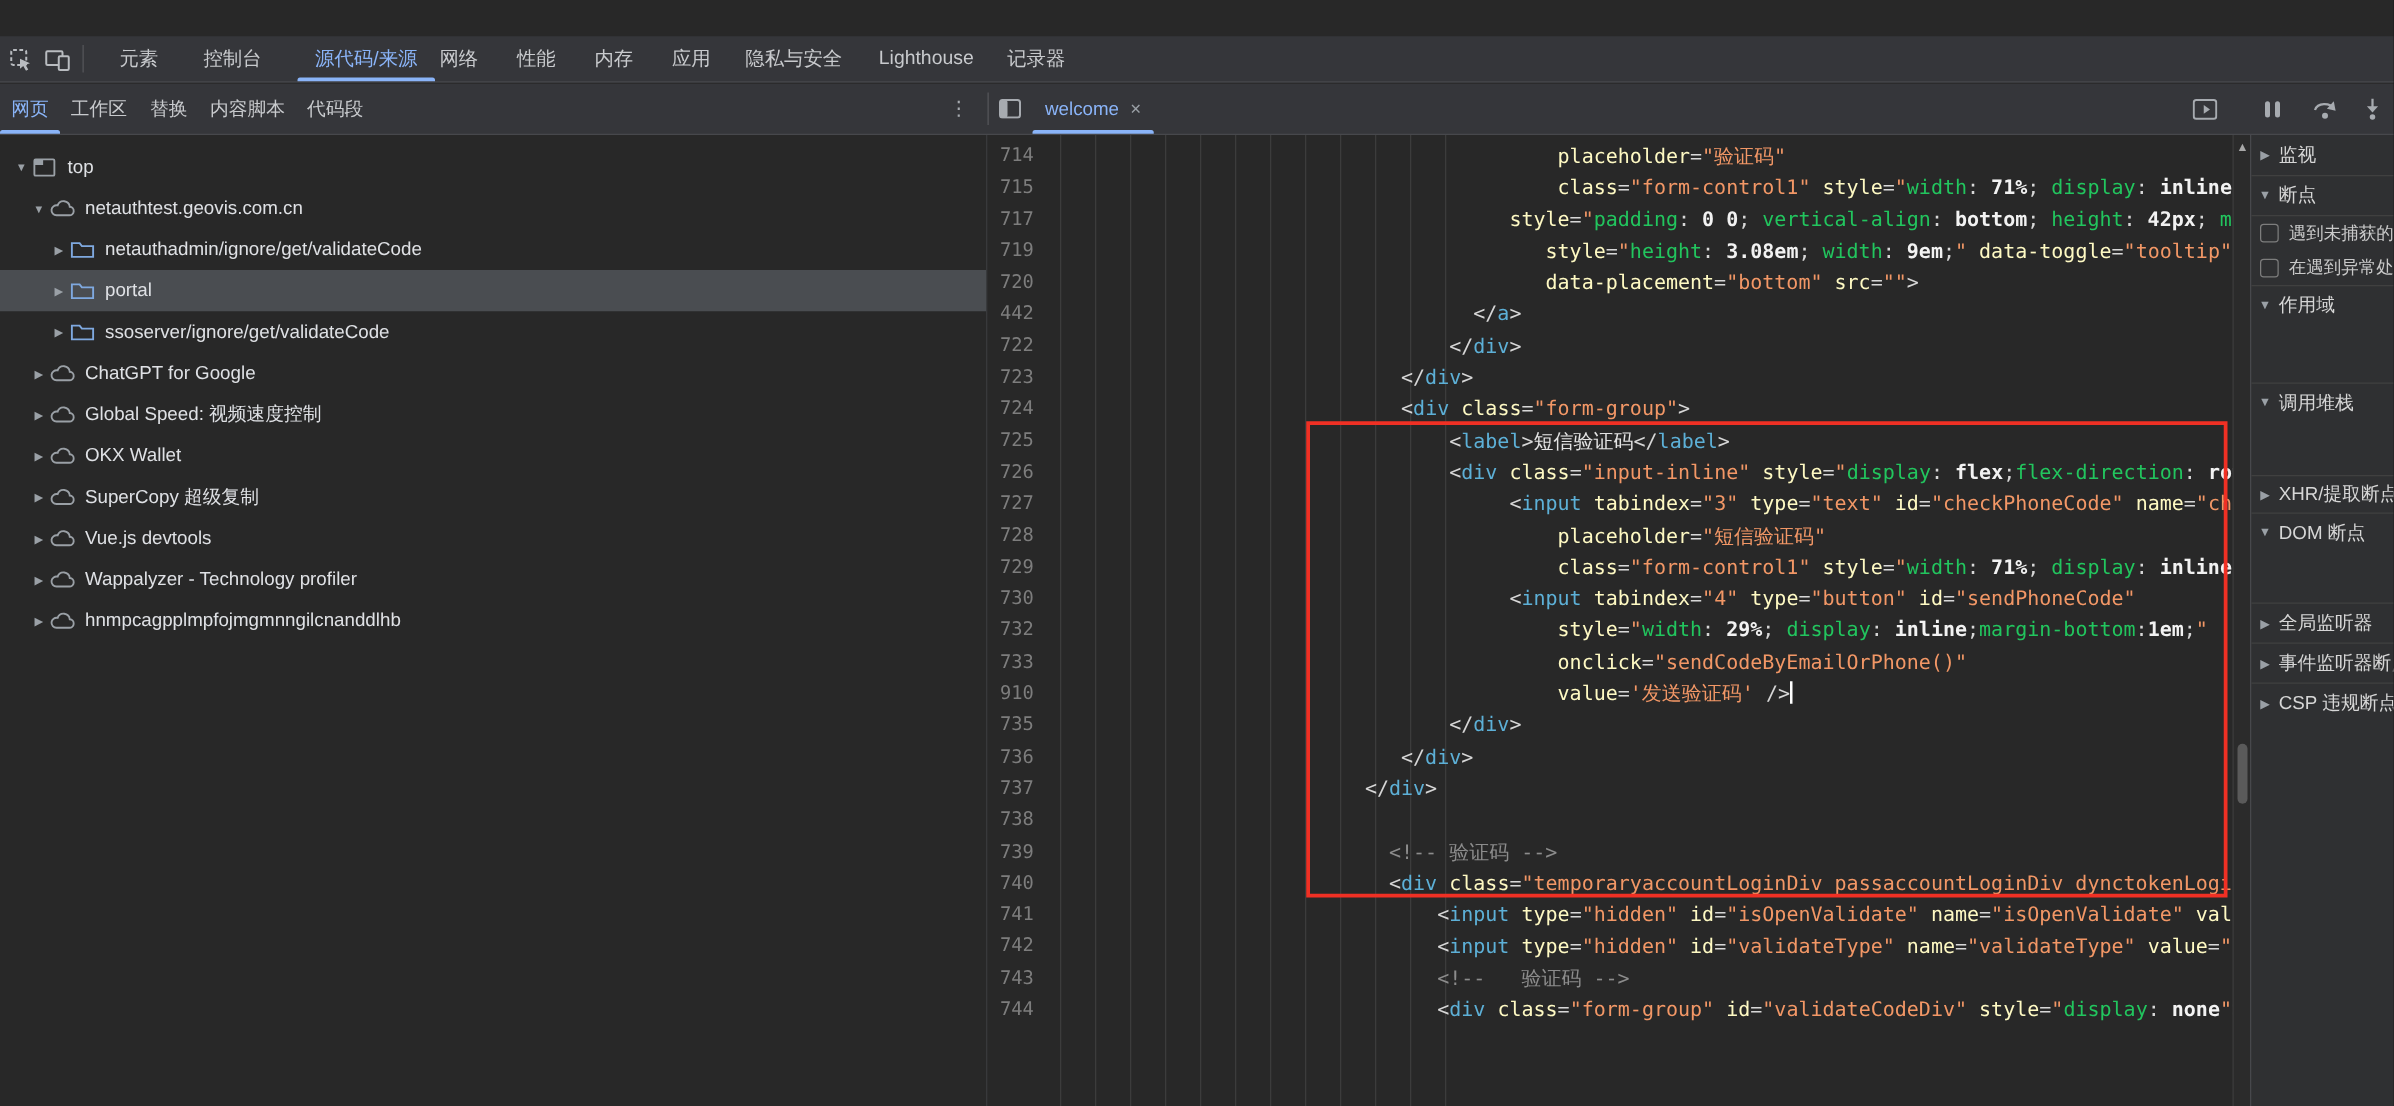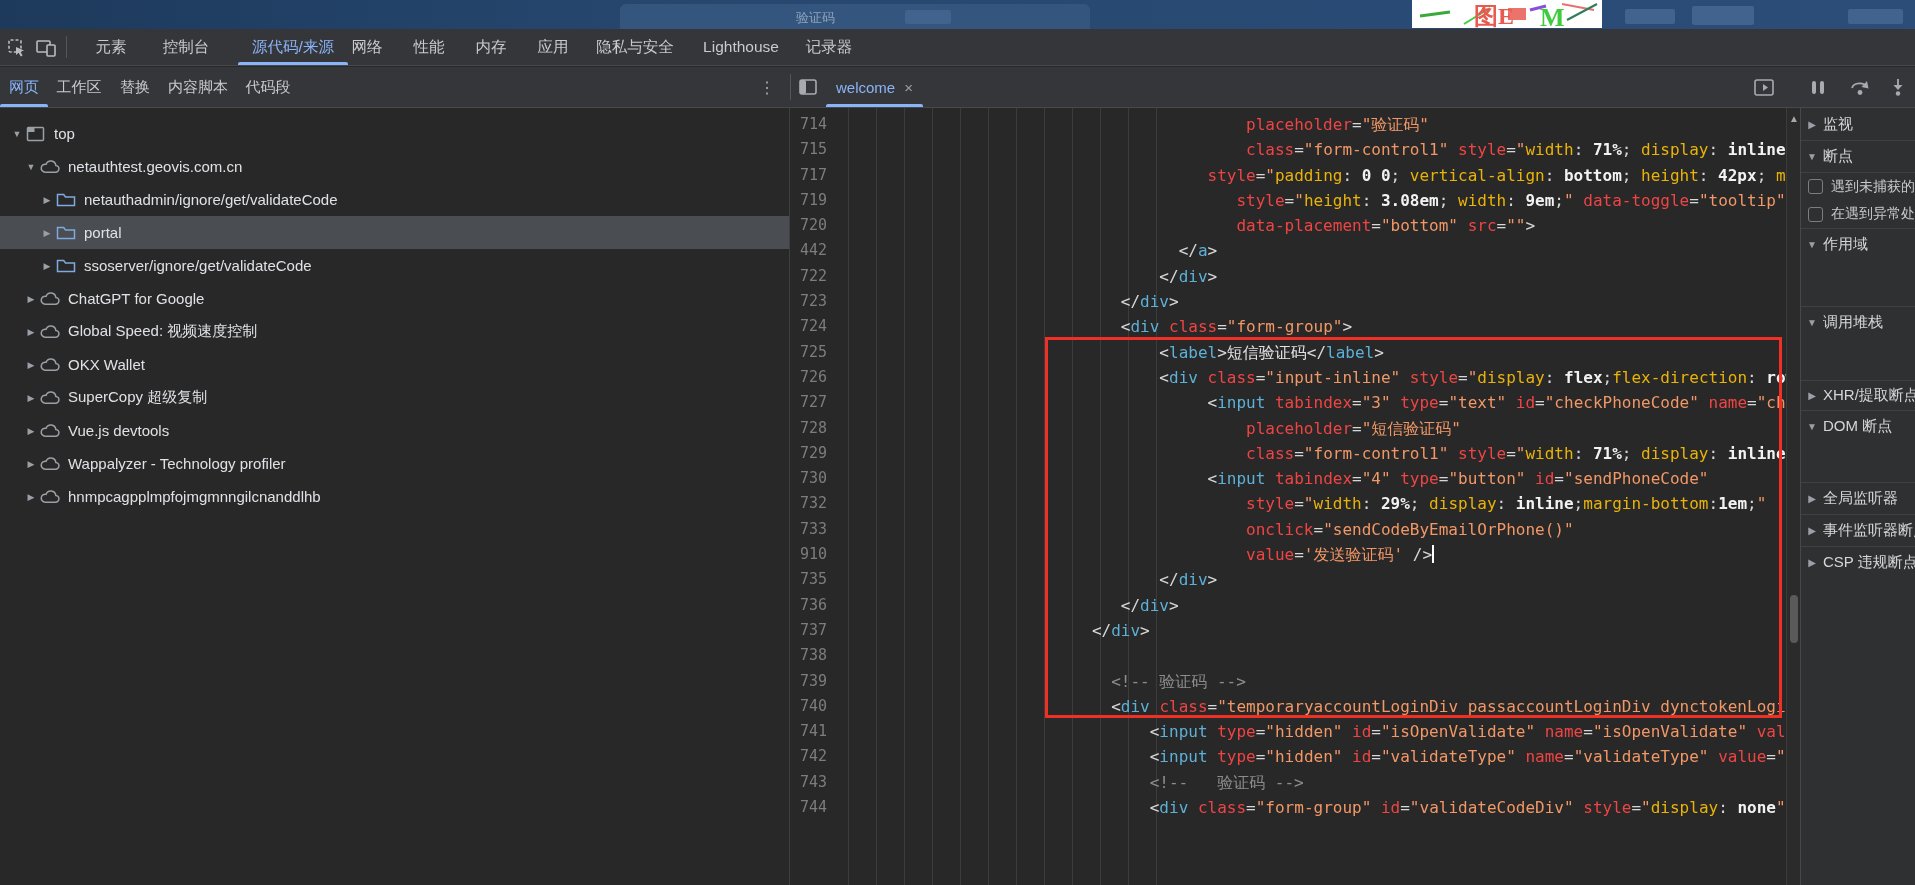"验证码" div { html: <div> <div></div> <div>验证码</div> <div></div> <div></div> <div></div> <div></div> <div> <svg> <line></line> <line></line> <text>图E</text> <rect></rect> <line></line> <text>M</text> <line></line> <line></line> </svg> </div> </div> -> none }
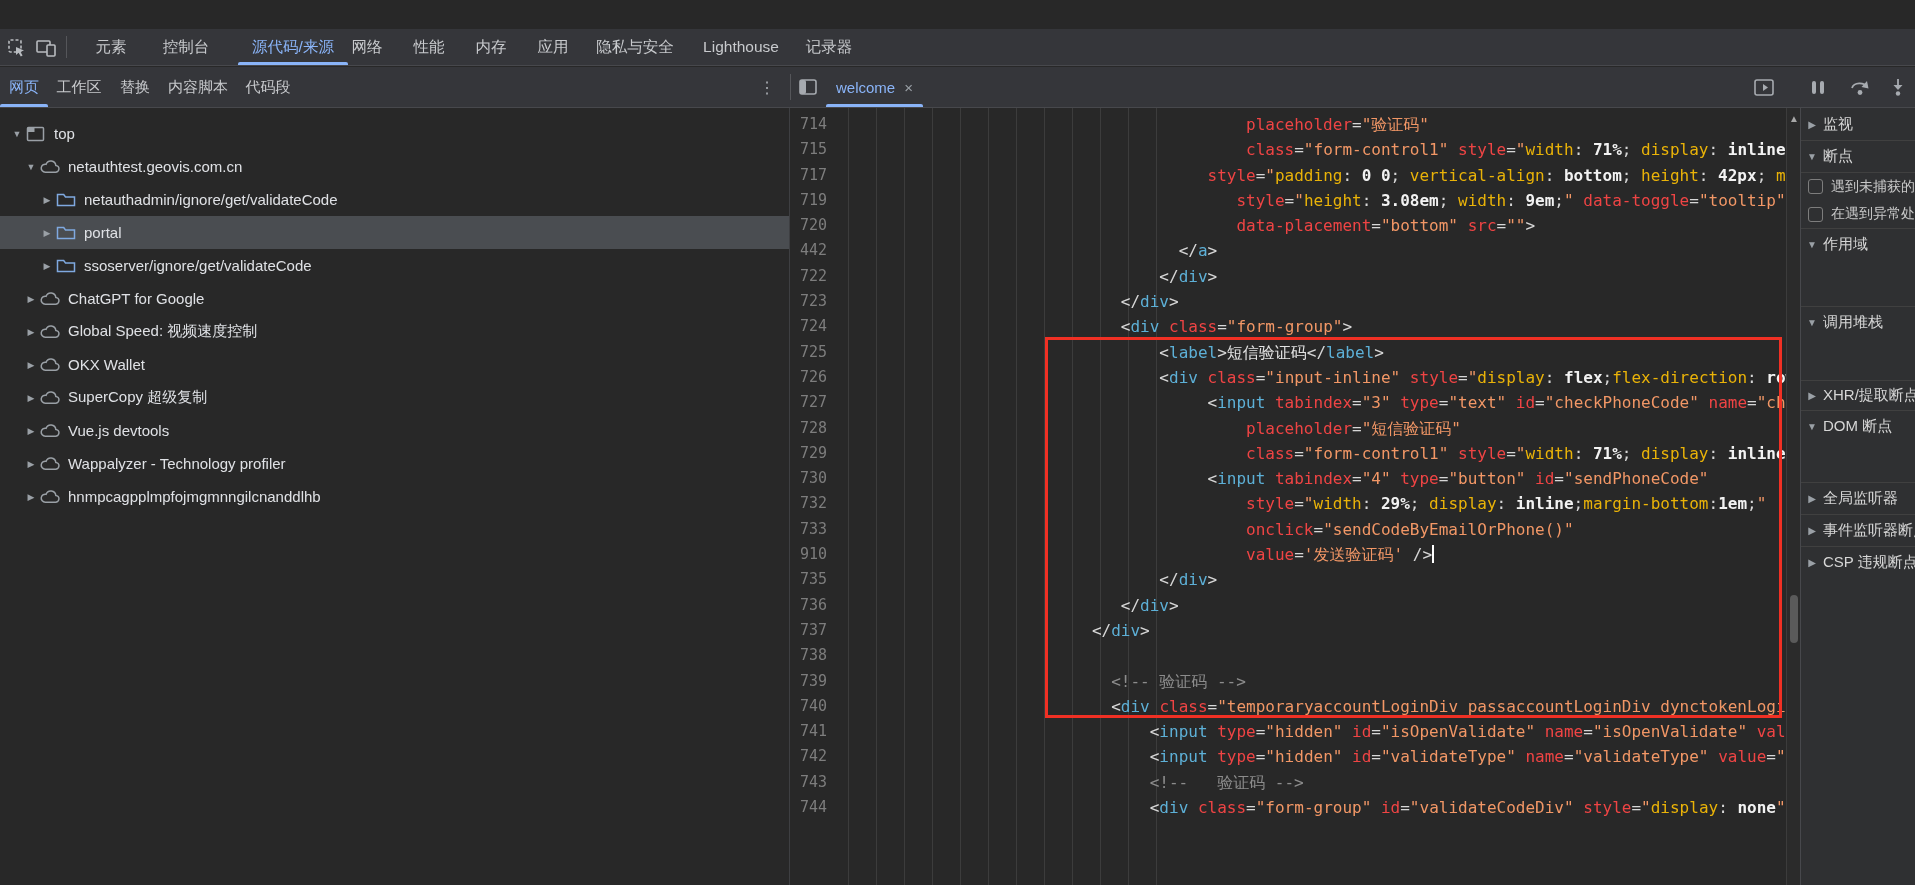"placeholder" .tk-attr { color: #ef4444 -> #fef9c3 }
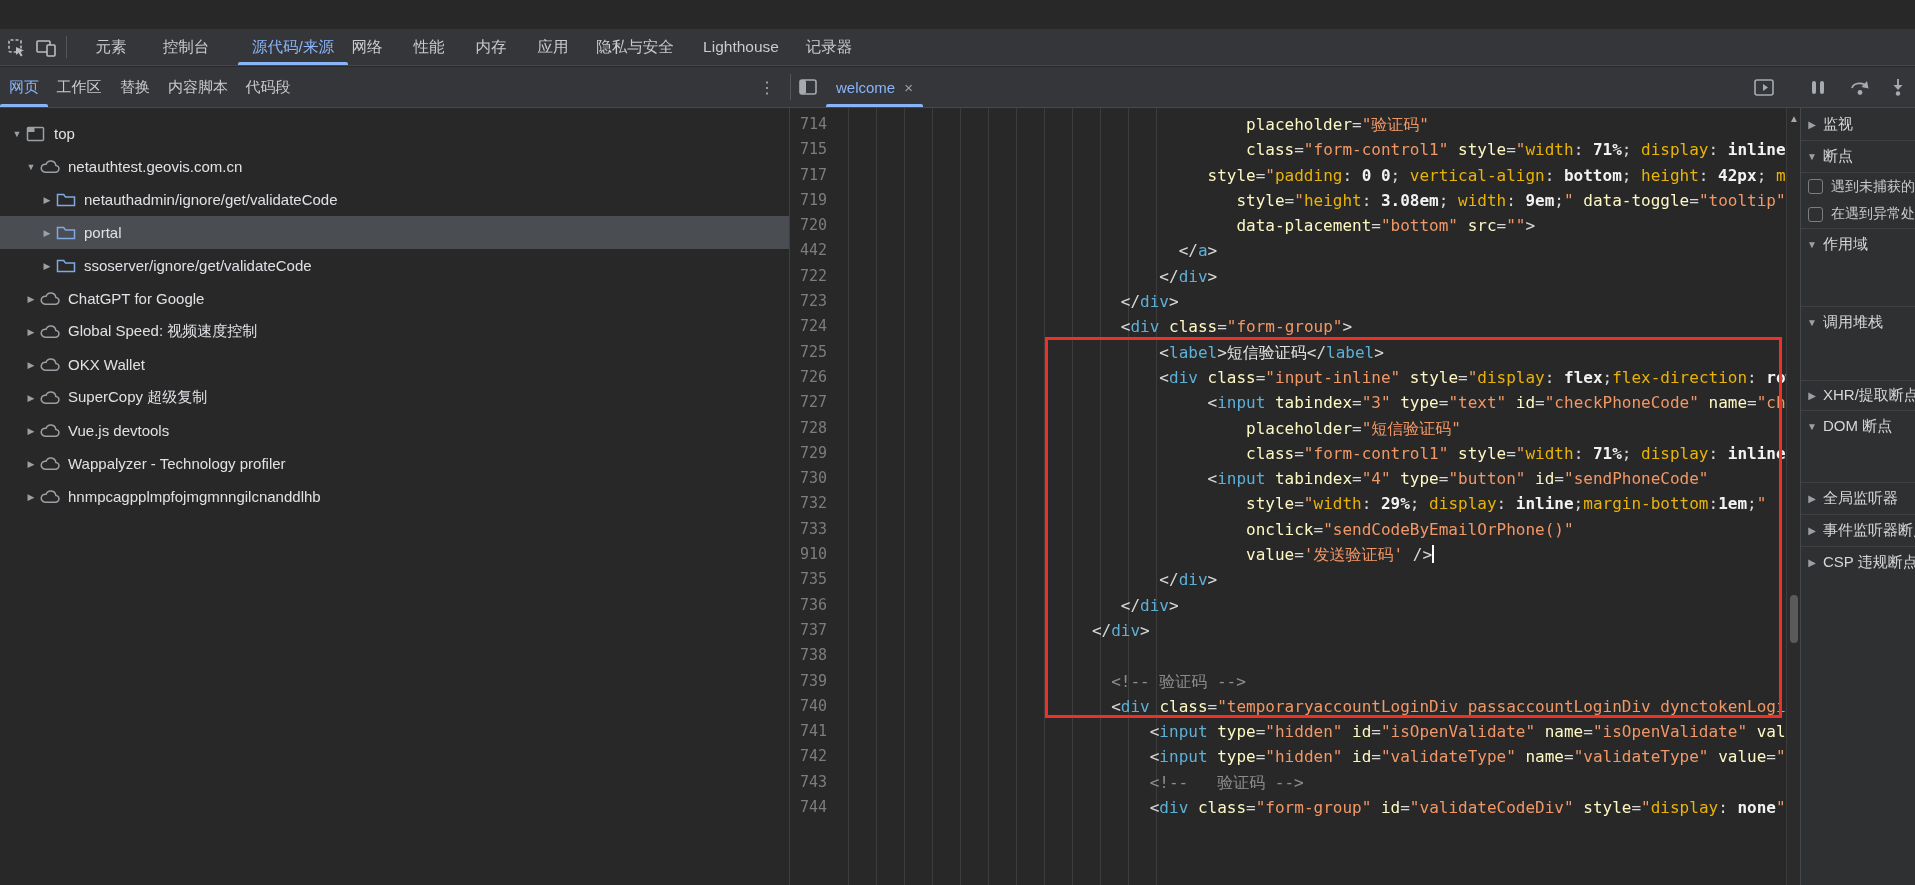"width" .tk-css { color: #eab308 -> #22c55e }
